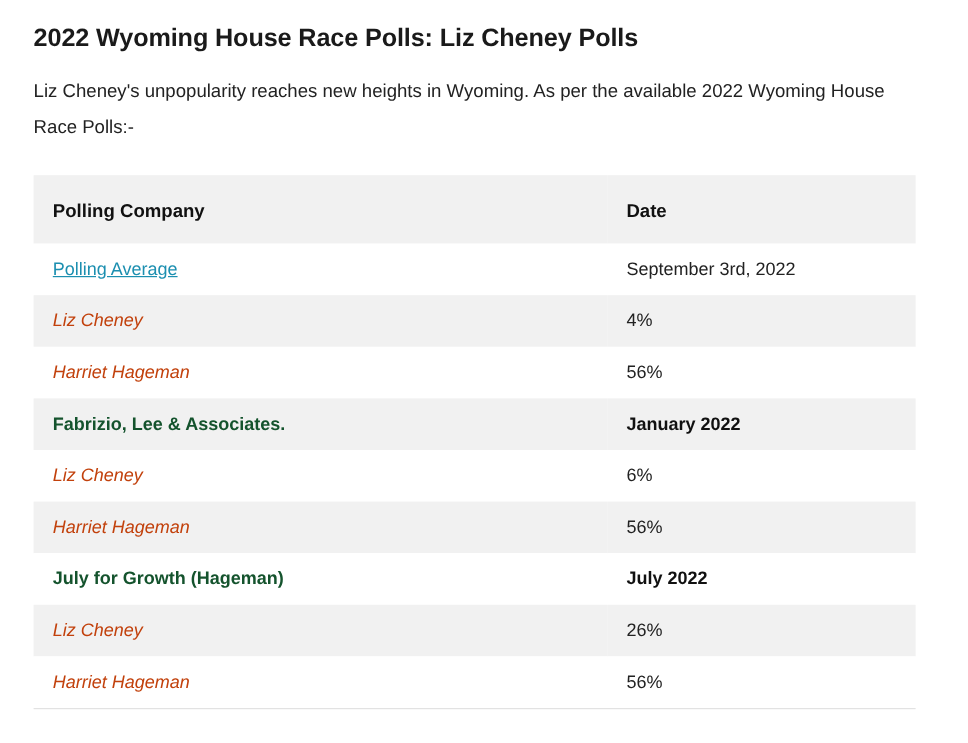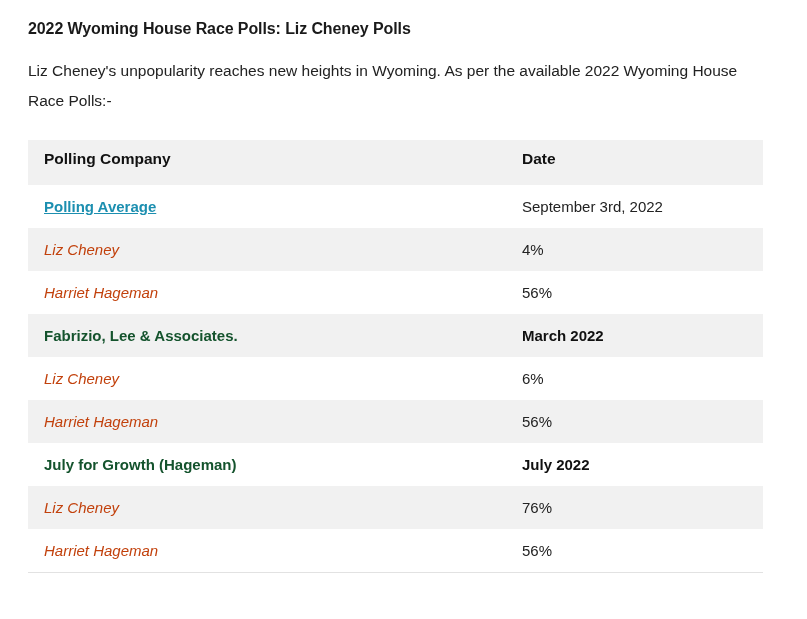"2022 Wyoming House Race Polls:" .article-title { font-size: 16px -> 21px }
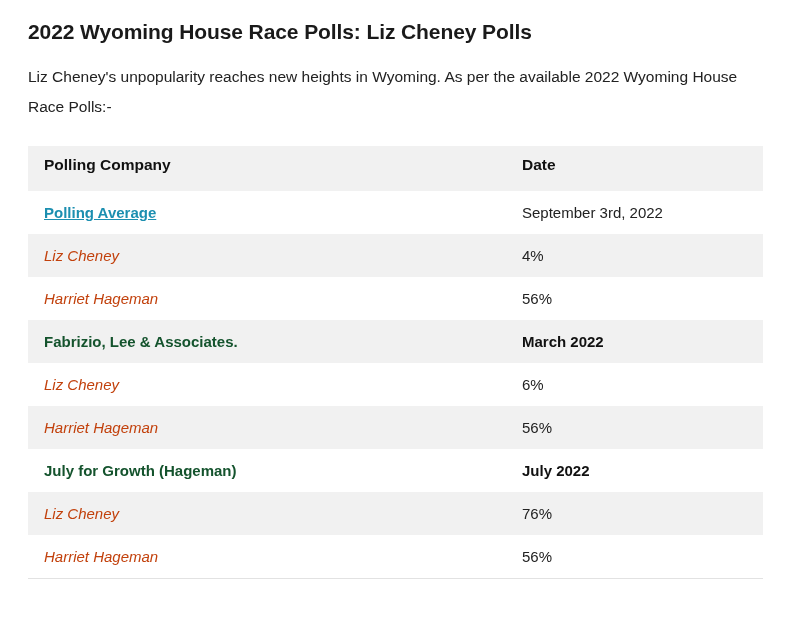"Polling Company" table.polls thead th { padding-top: 10px -> 22px }
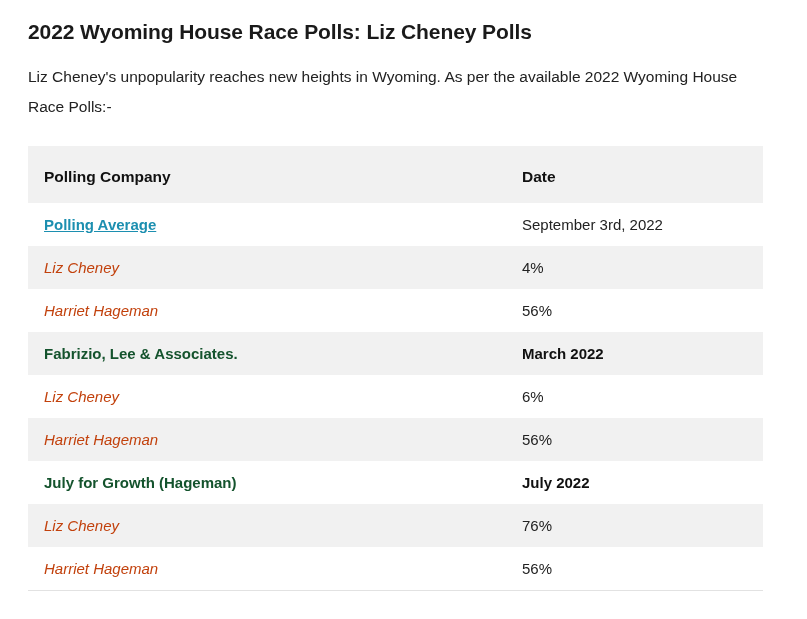"Polling Average" .cell-link { font-weight: bold -> normal }
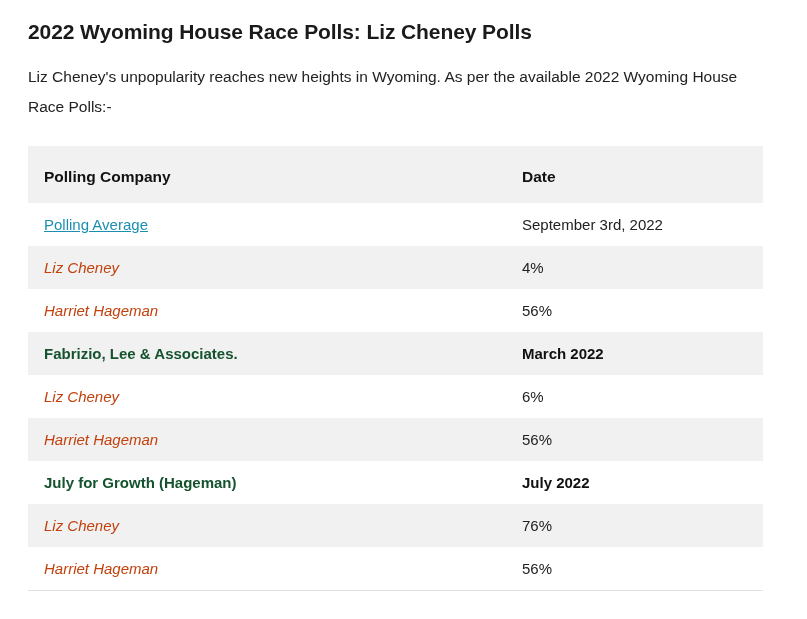"March 2022" span.cell-date-strong { text: March -> January }
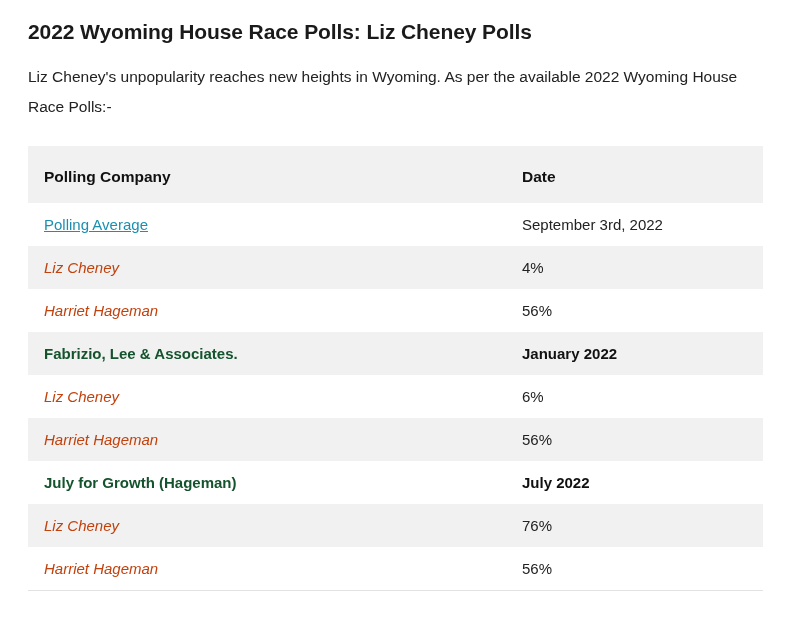"76%" span.cell-plain { text: 76% -> 26% }
